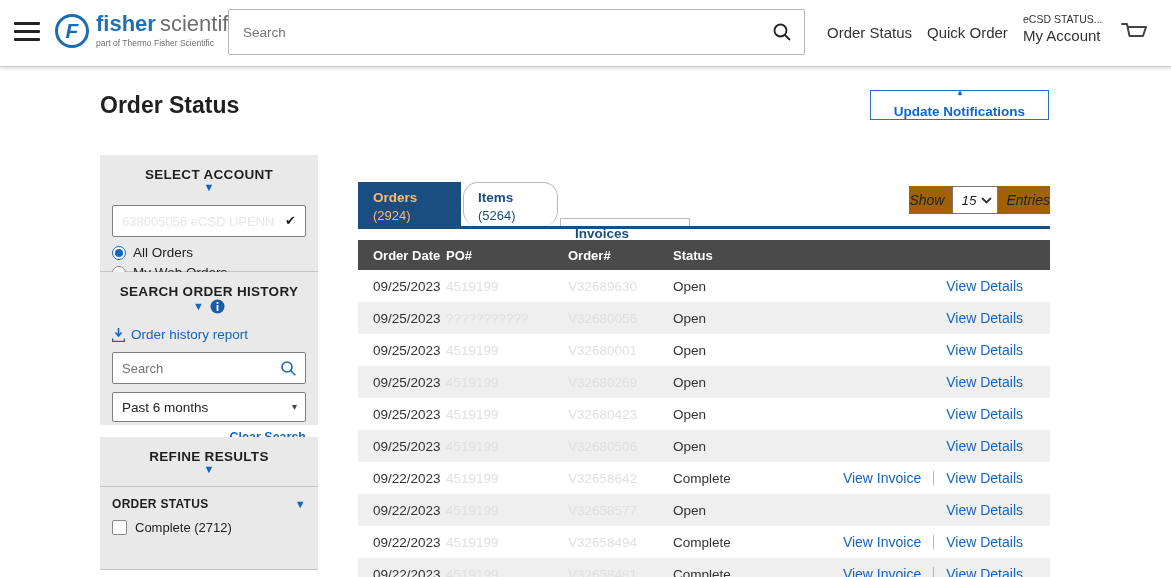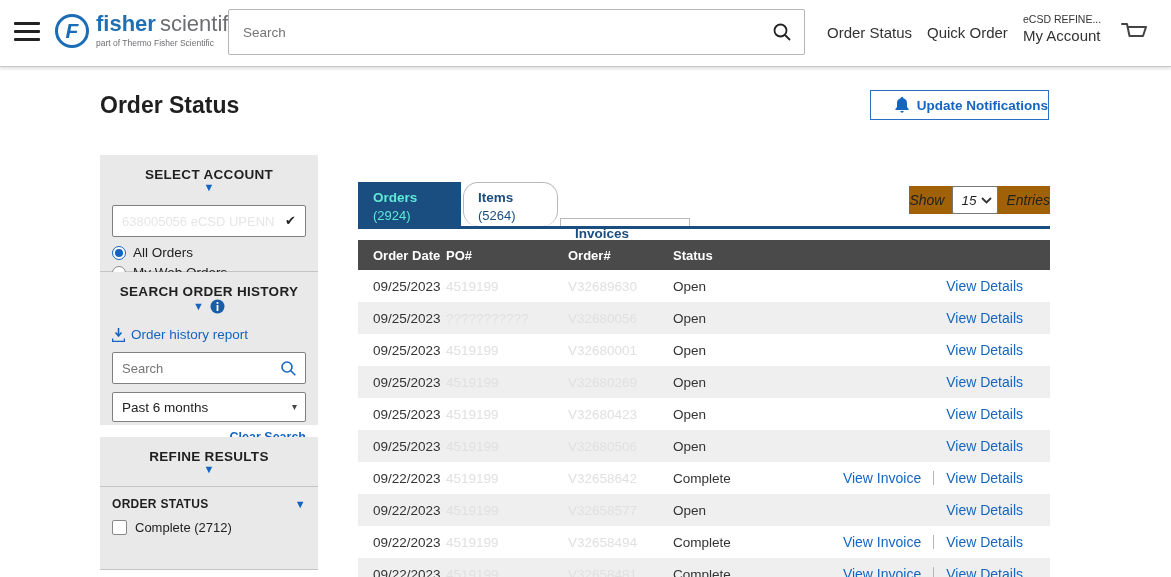"eCSD REFINE..." div.l1 { text: REFINE -> STATUS }
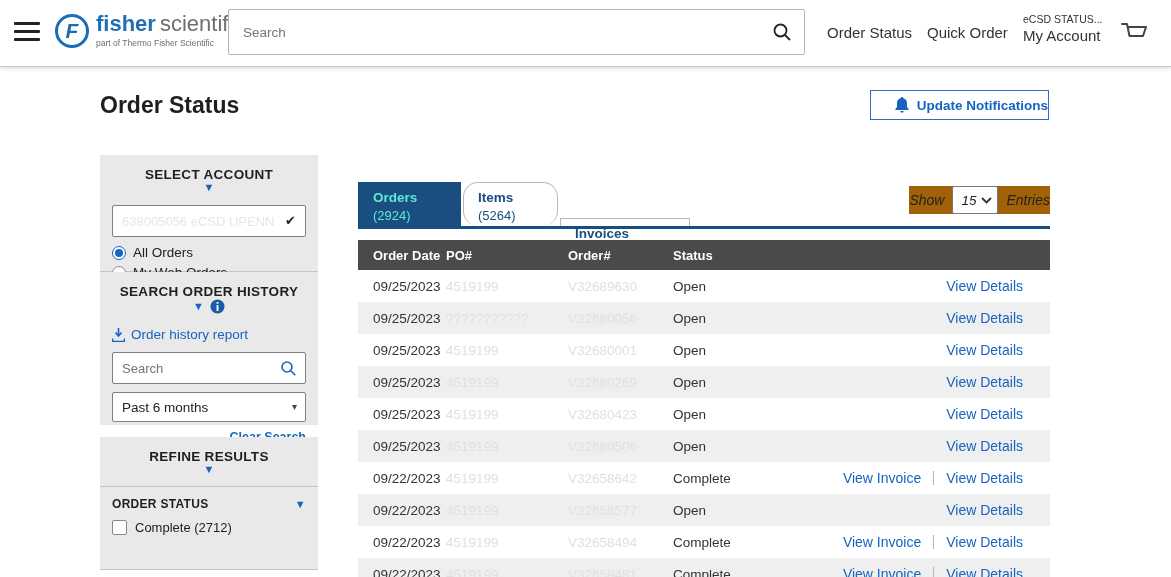"Update Notifications" .notif-btn { flex-direction: none -> column; justify-content: flex-end -> center }
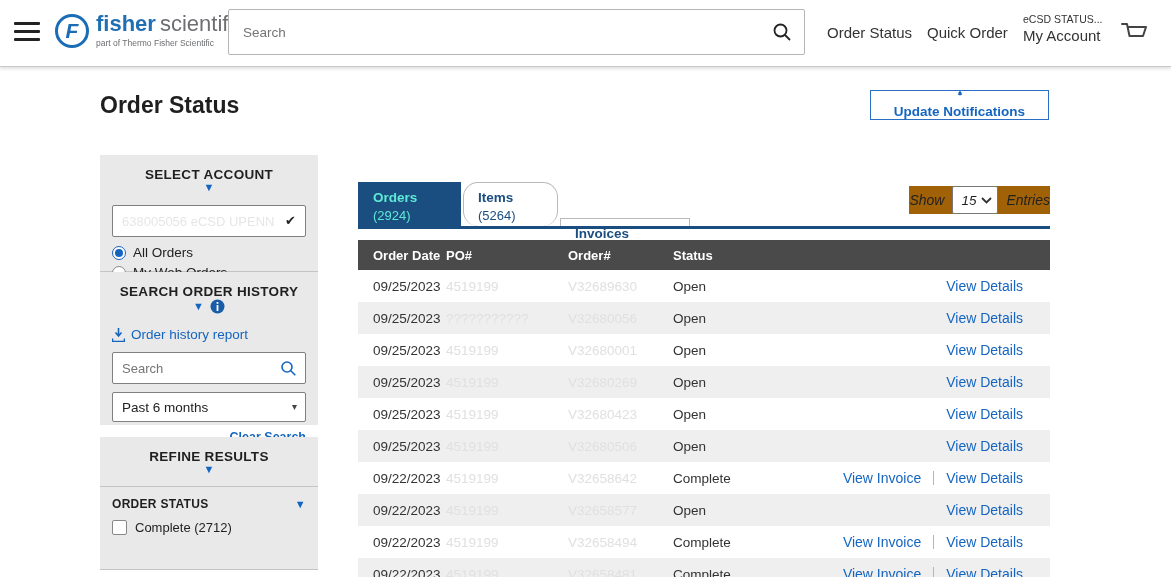"Orders" .tab.active { color: #5eead4 -> #fdba74 }
